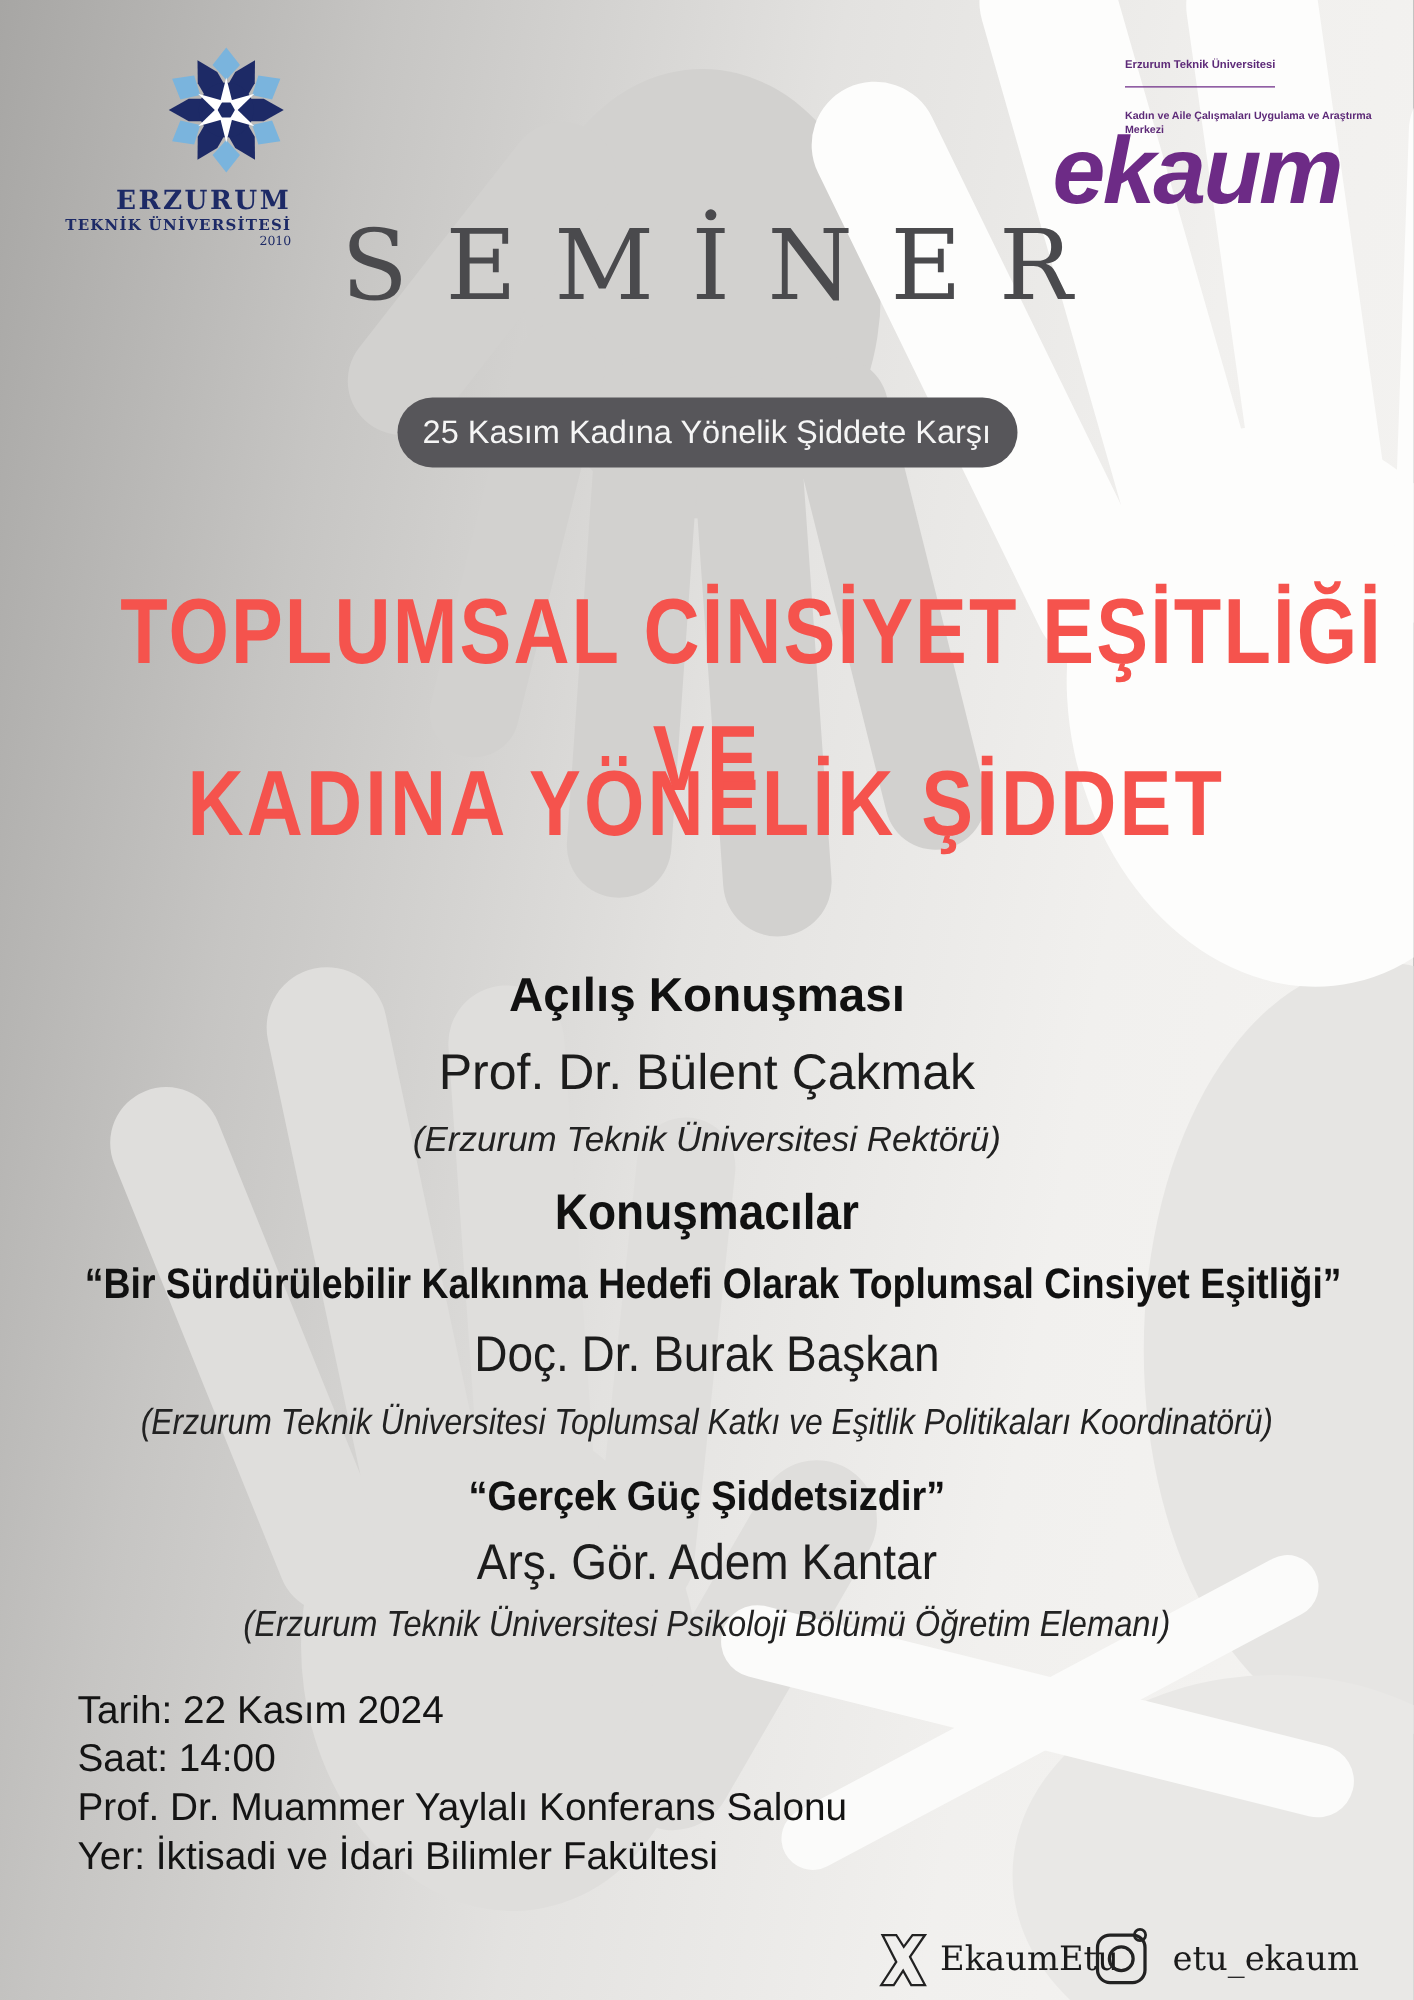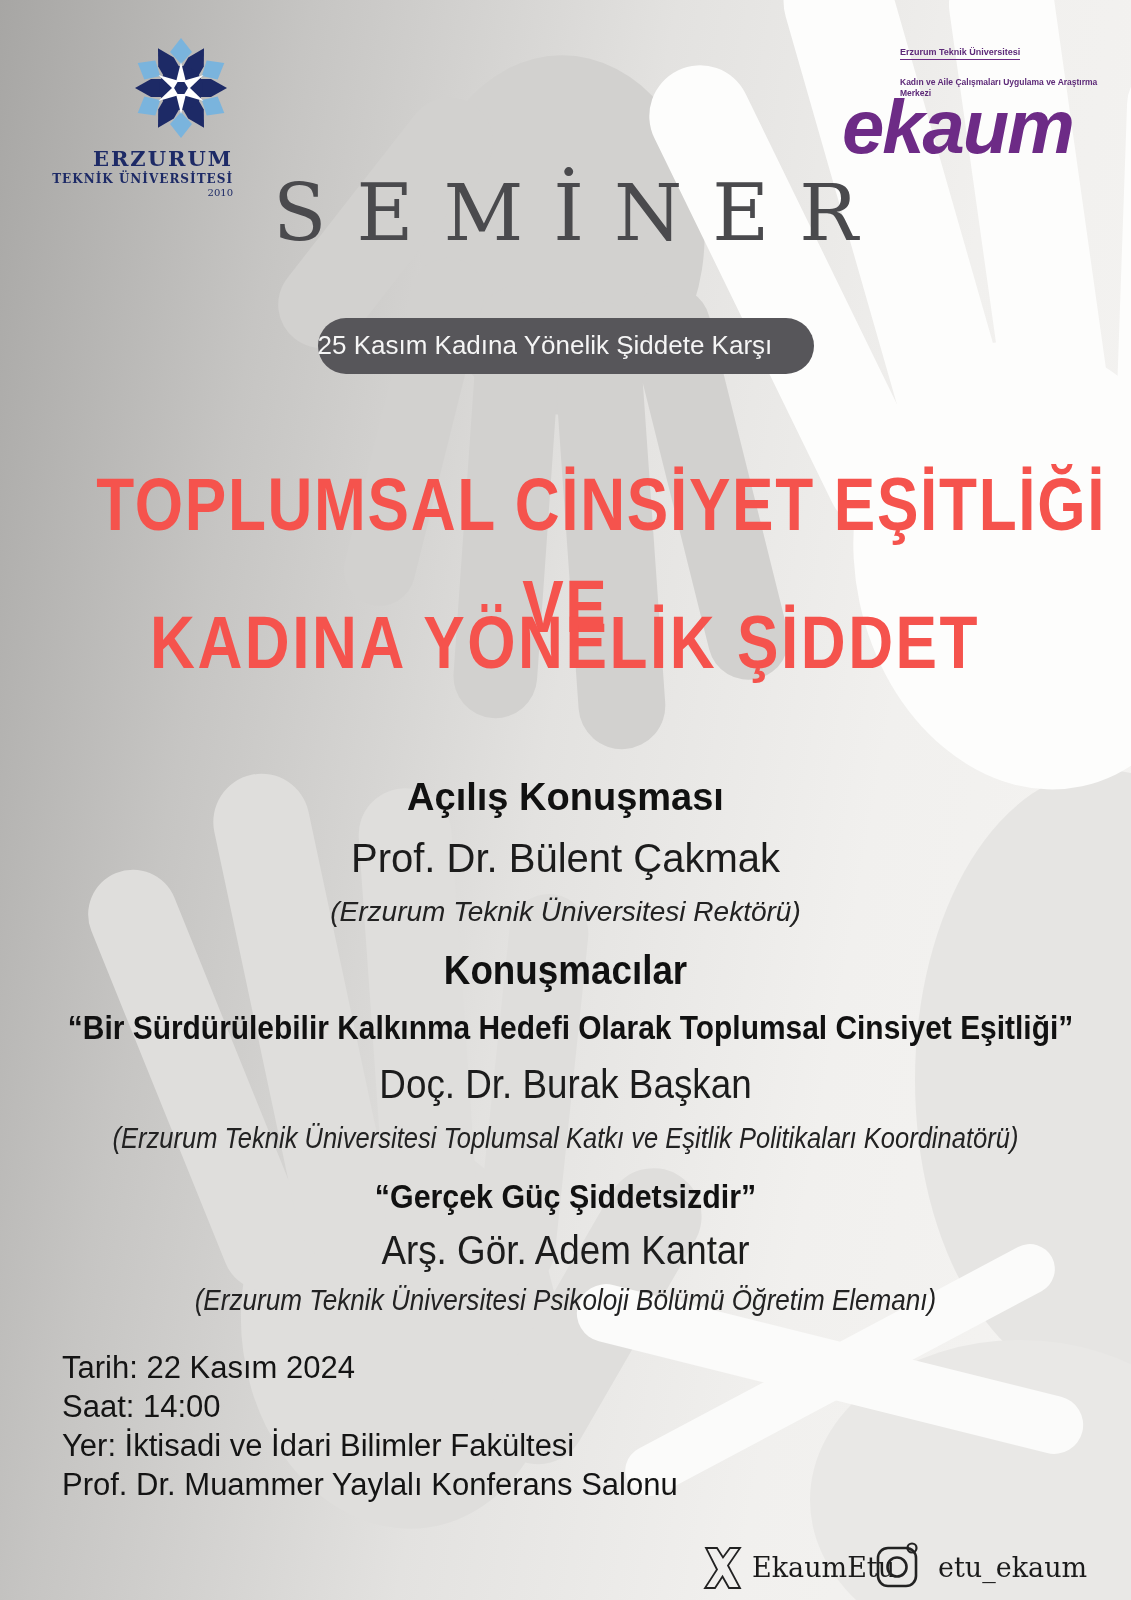"Erzurum Teknik Üniversitesi" #ekaum-logo .small1 { padding-bottom: 1px -> 12px }
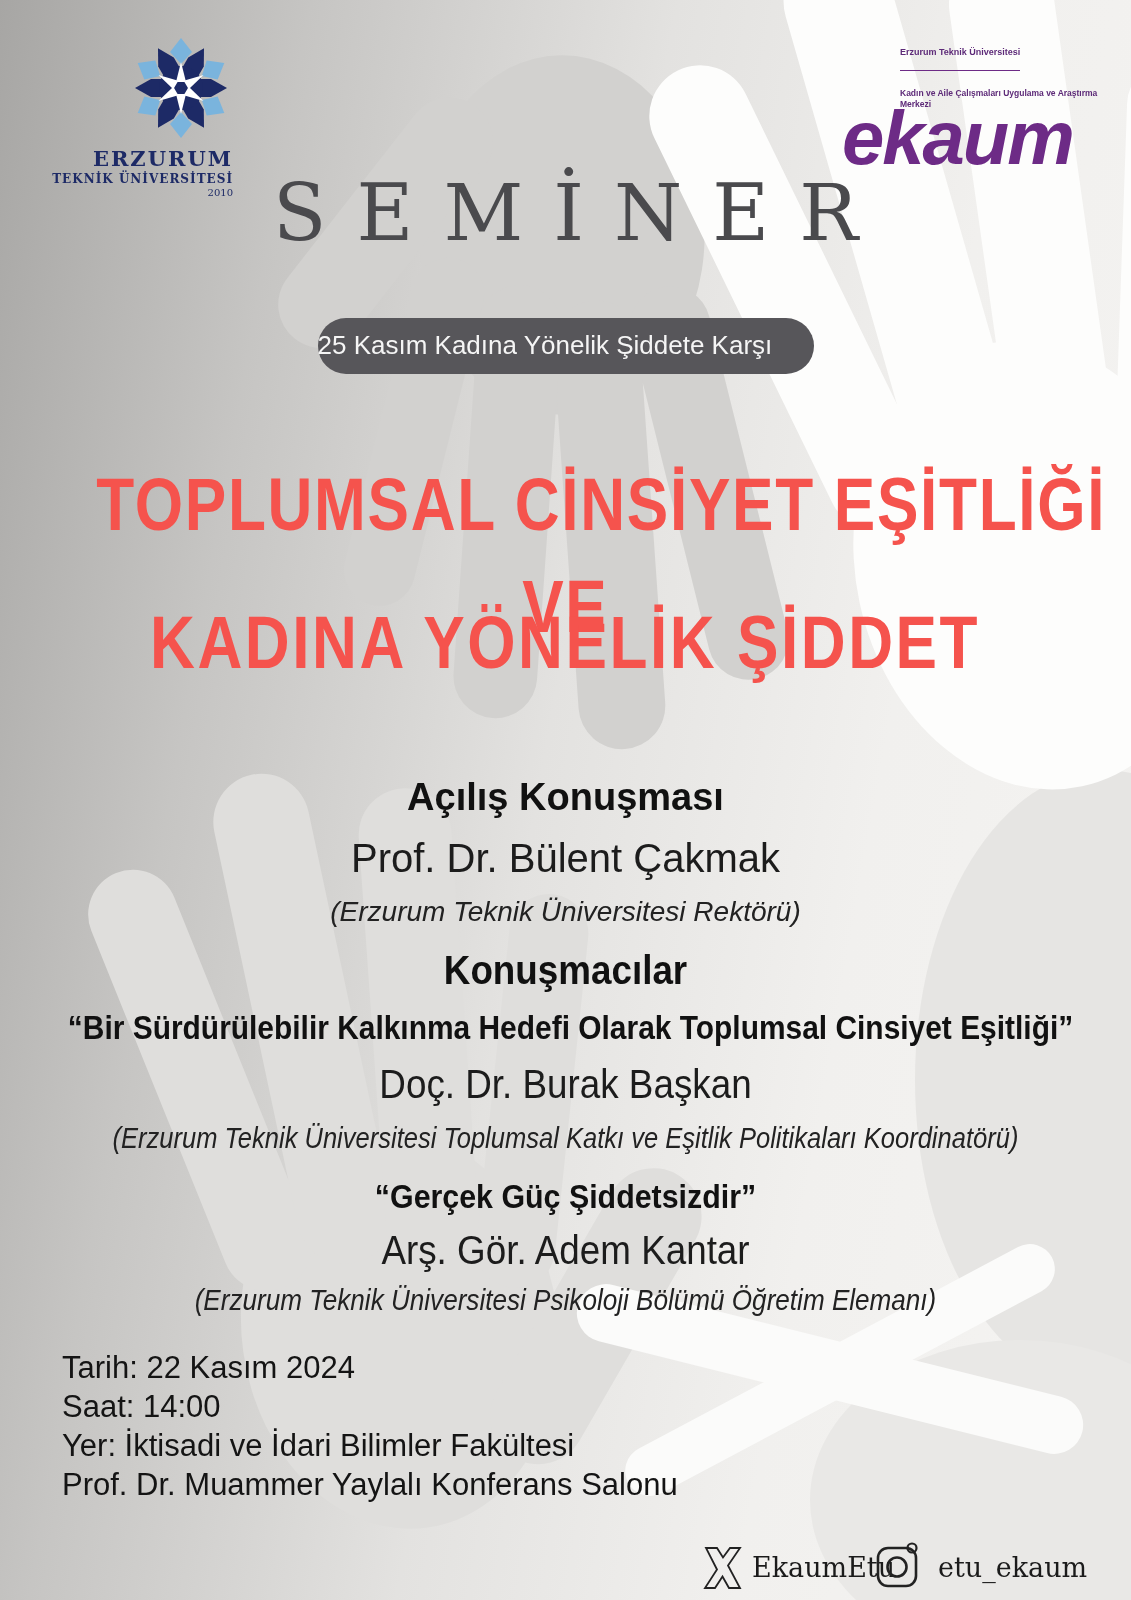"25 Kasım Kadına Yönelik Şiddete" #event-badge { text-align: left -> center }
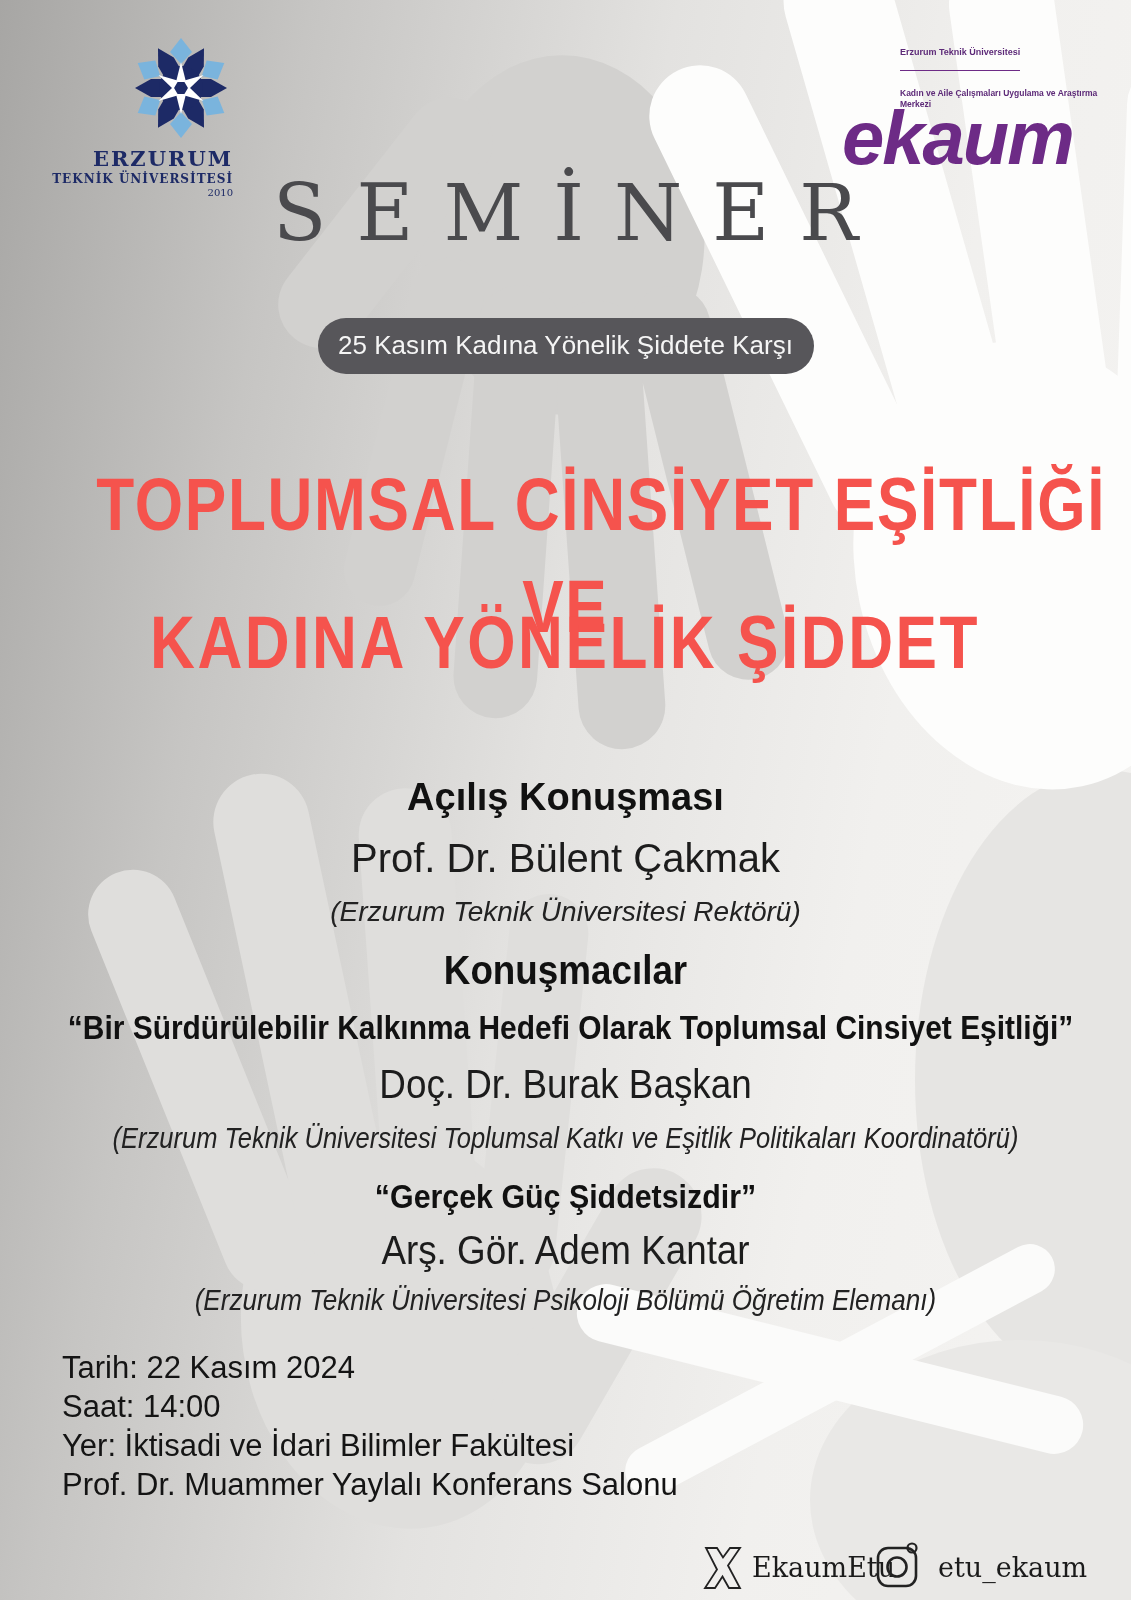"Yer: İktisadi ve İdari Bilimler" div { order: before "Prof. Dr. Muammer Yaylalı Konferans" -> after "Prof. Dr. Muammer Yaylalı Konferans" }
